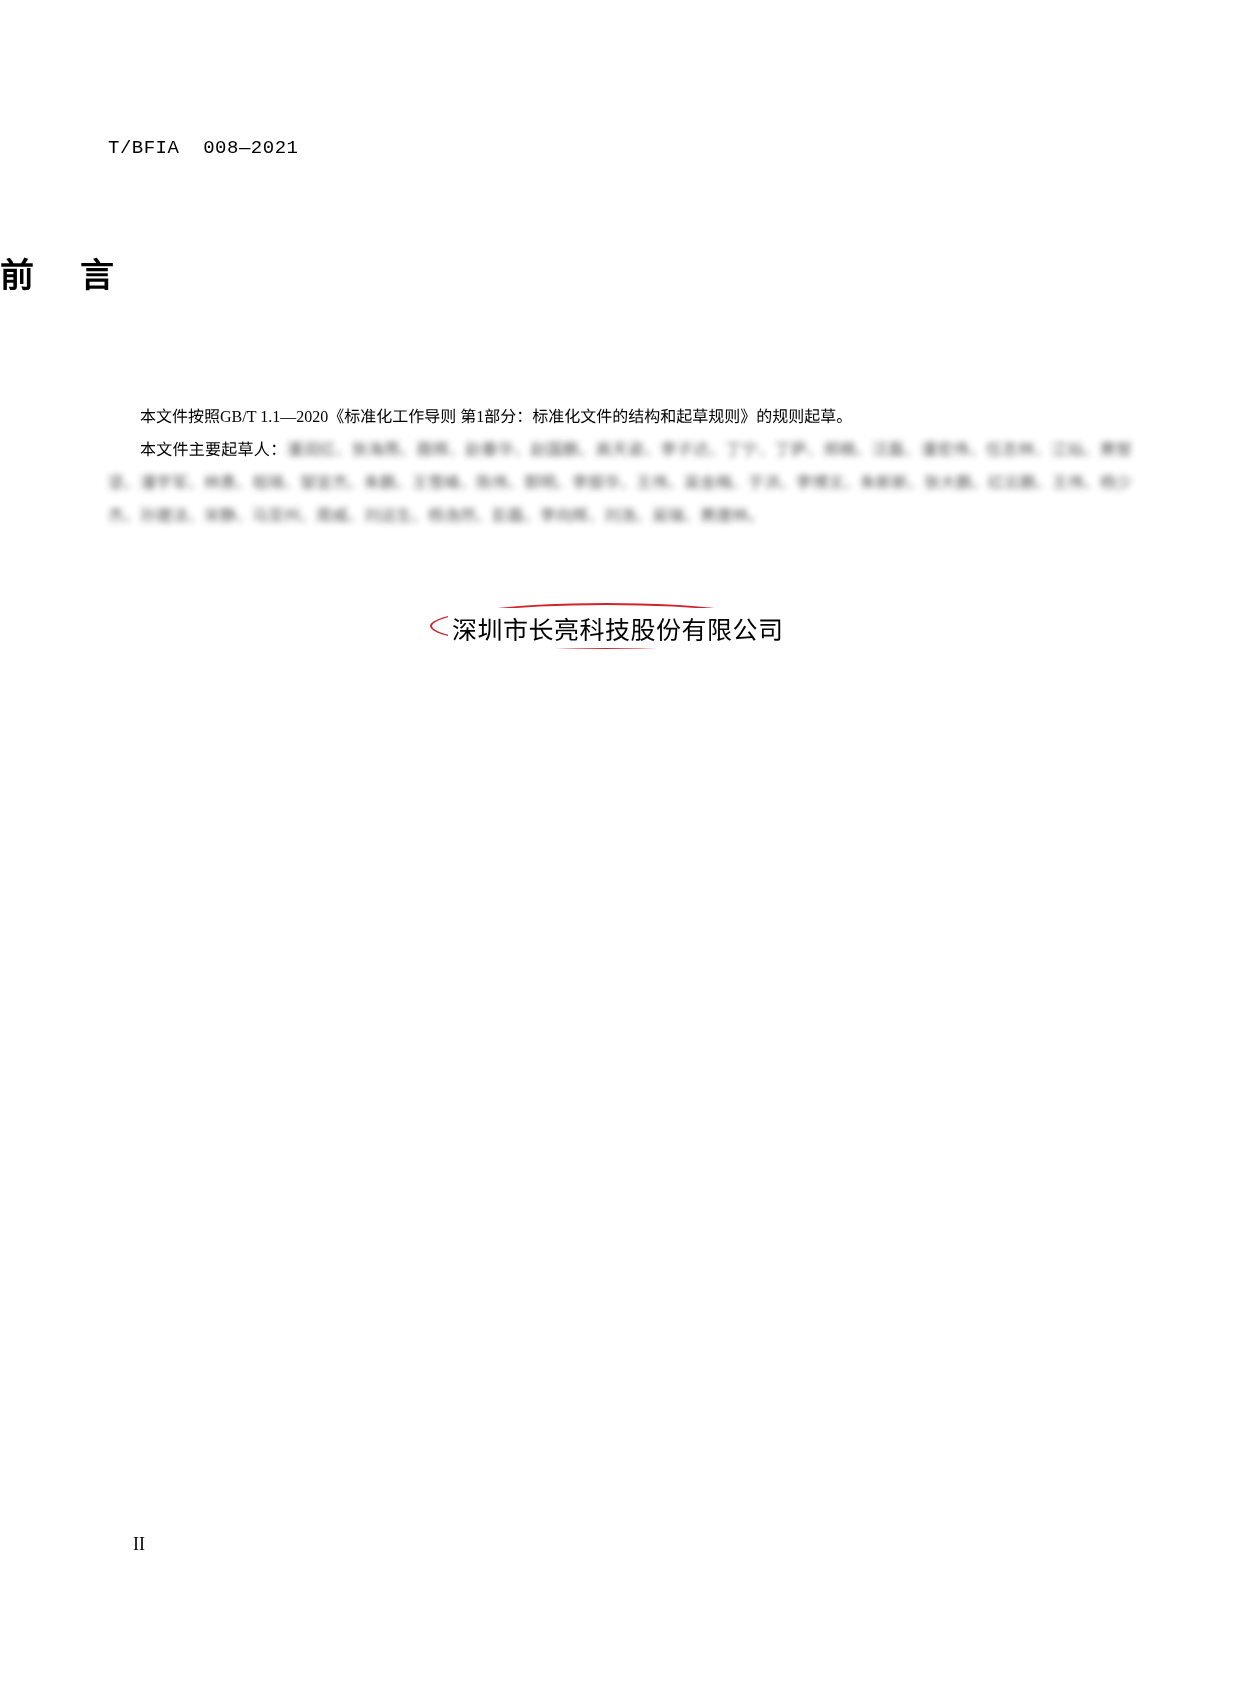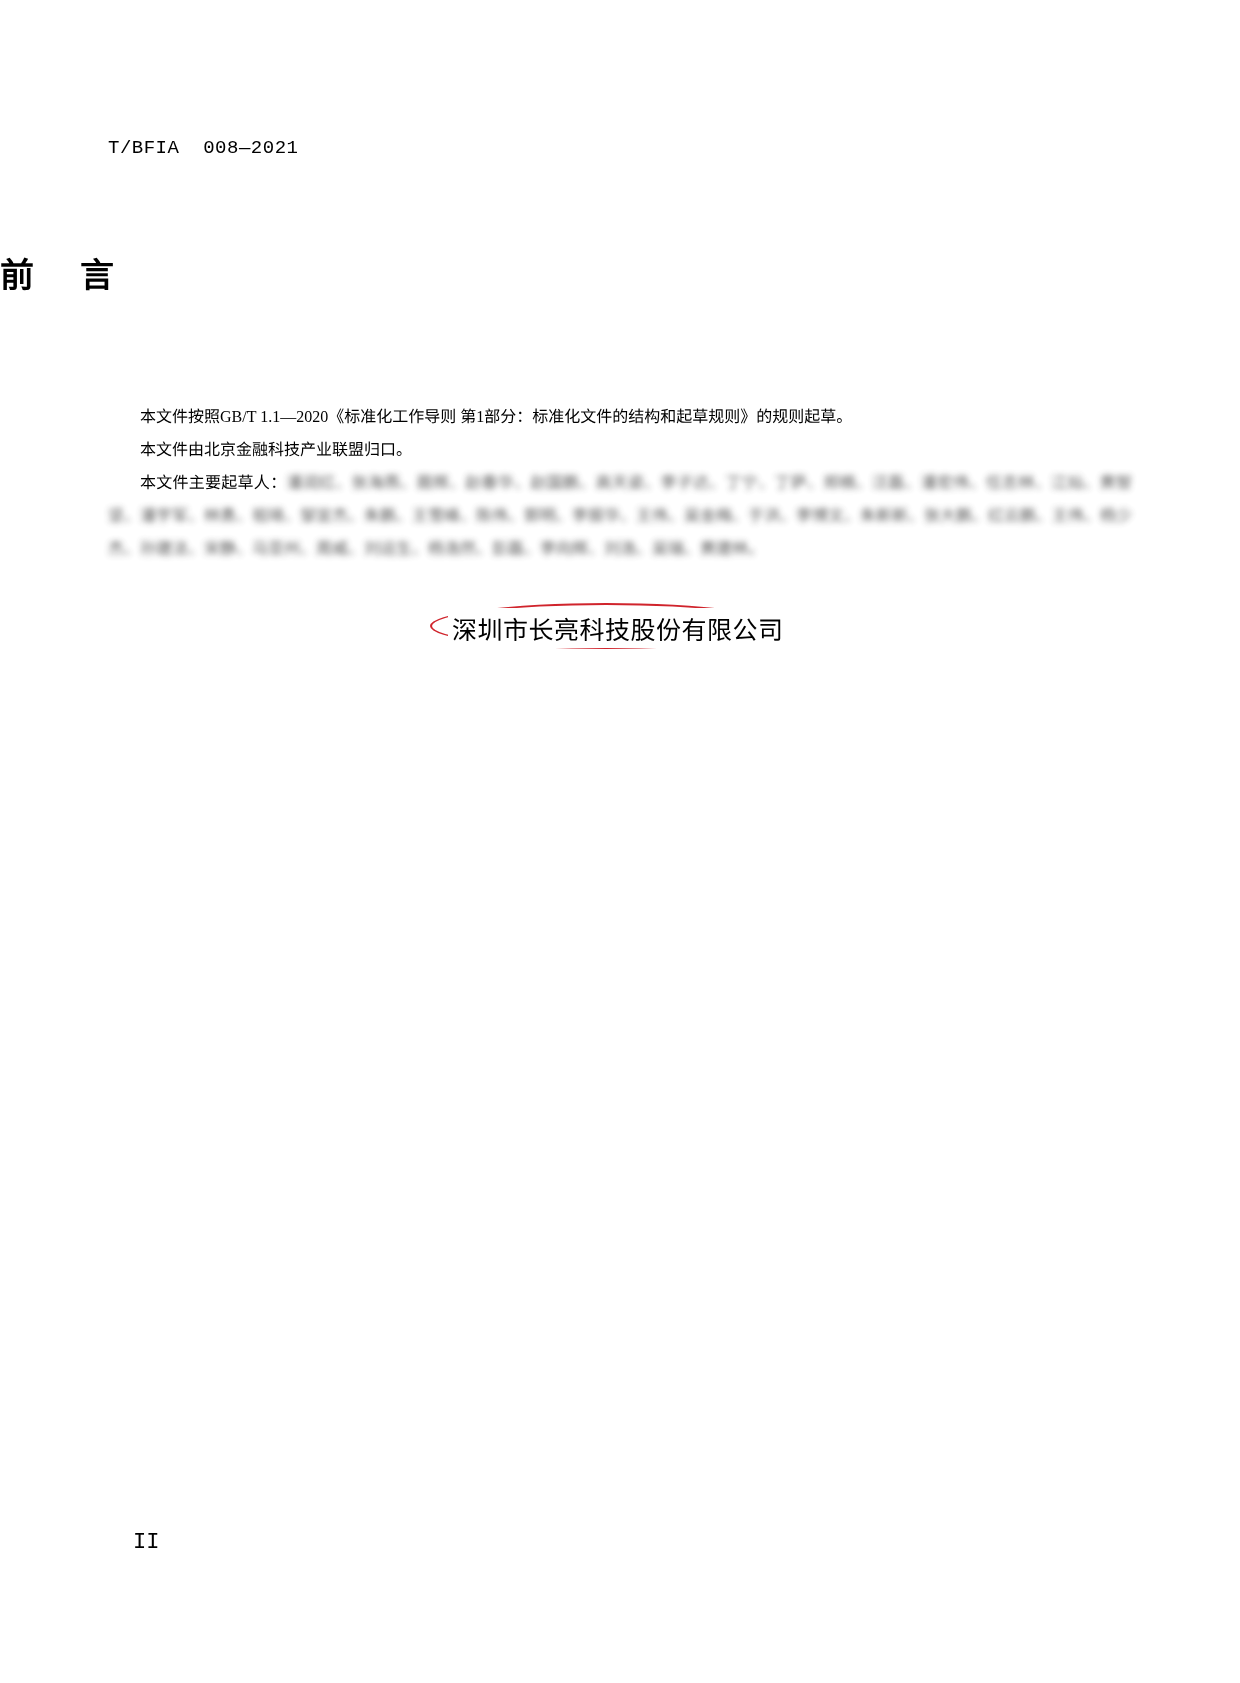"本文件由北京金融科技产业联盟归口。" p.para { html: <p>本文件由北京金融科技产业联盟归口。</p> -> none }
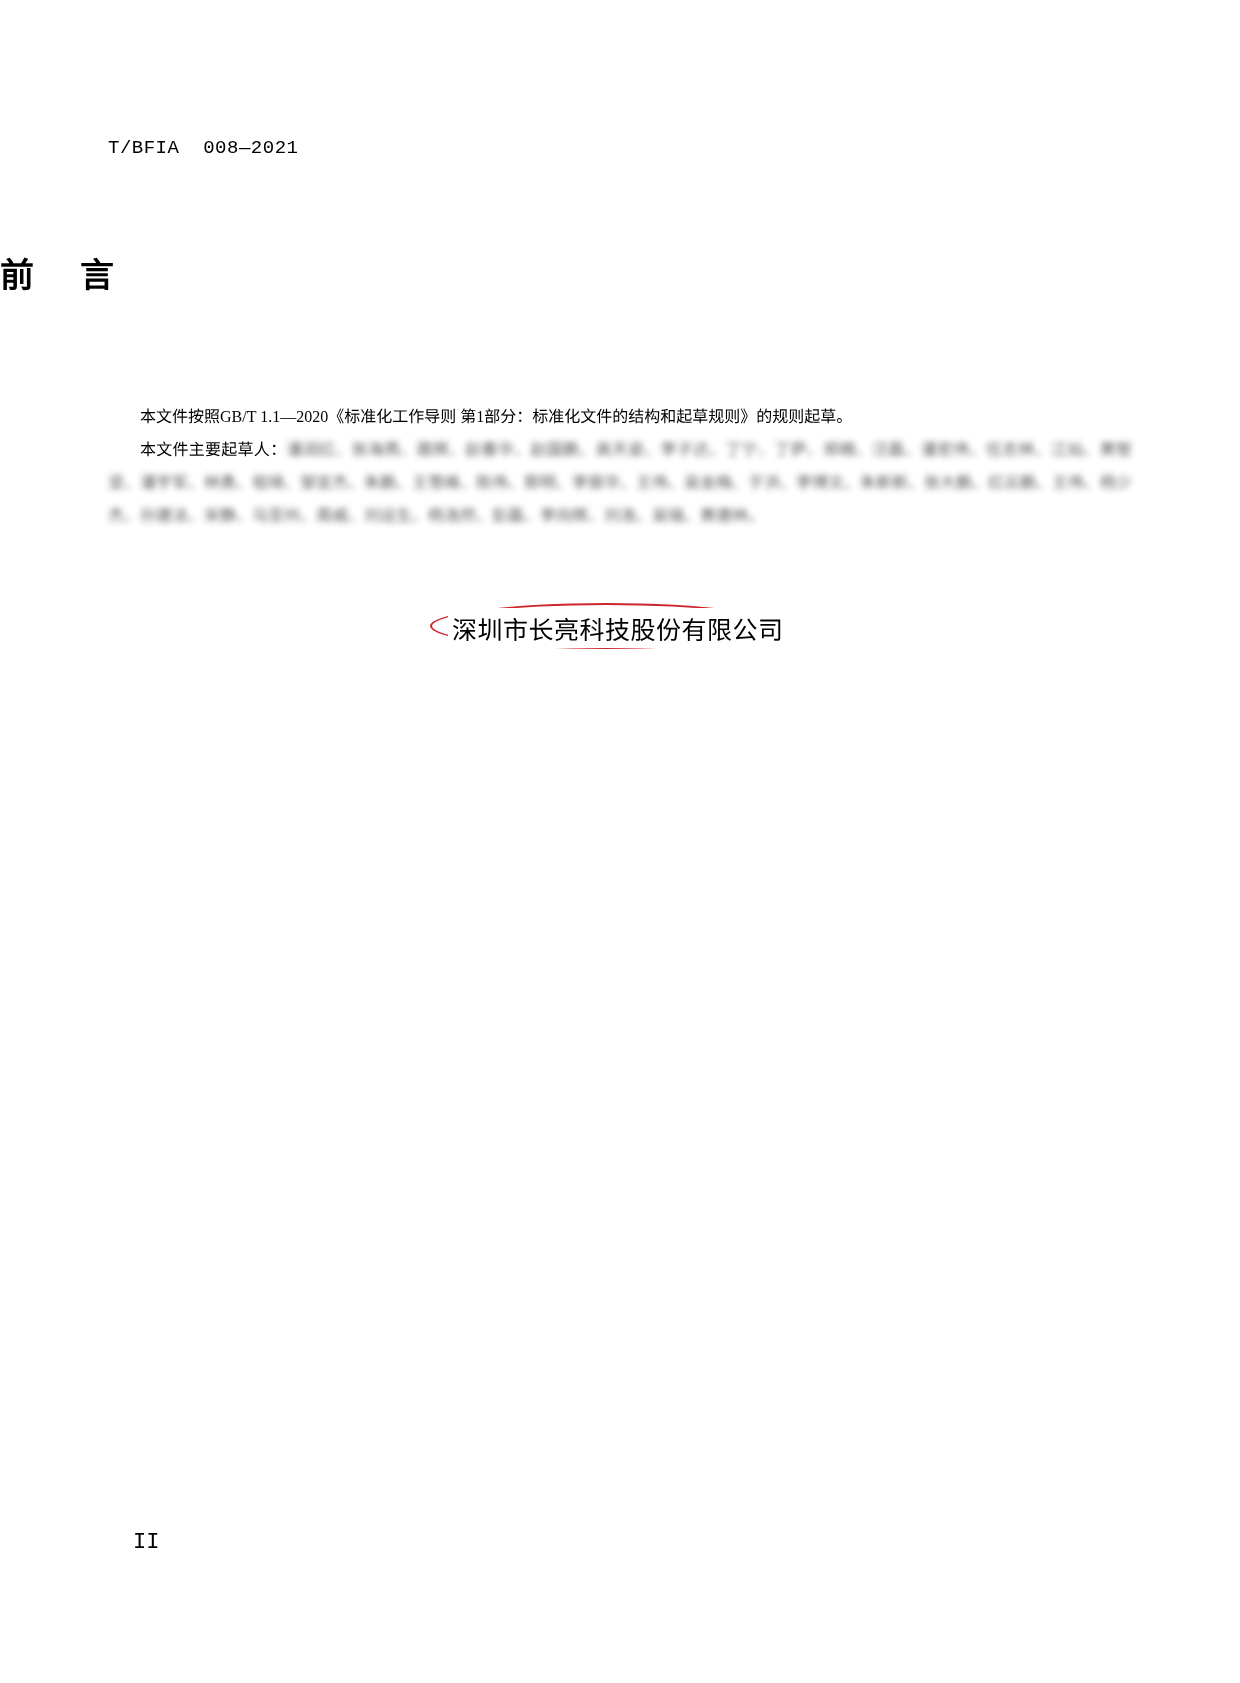"II" .page-number { font-family: Liberation Mono, monospace -> Liberation Serif, serif; font-size: 22px -> 18px }
